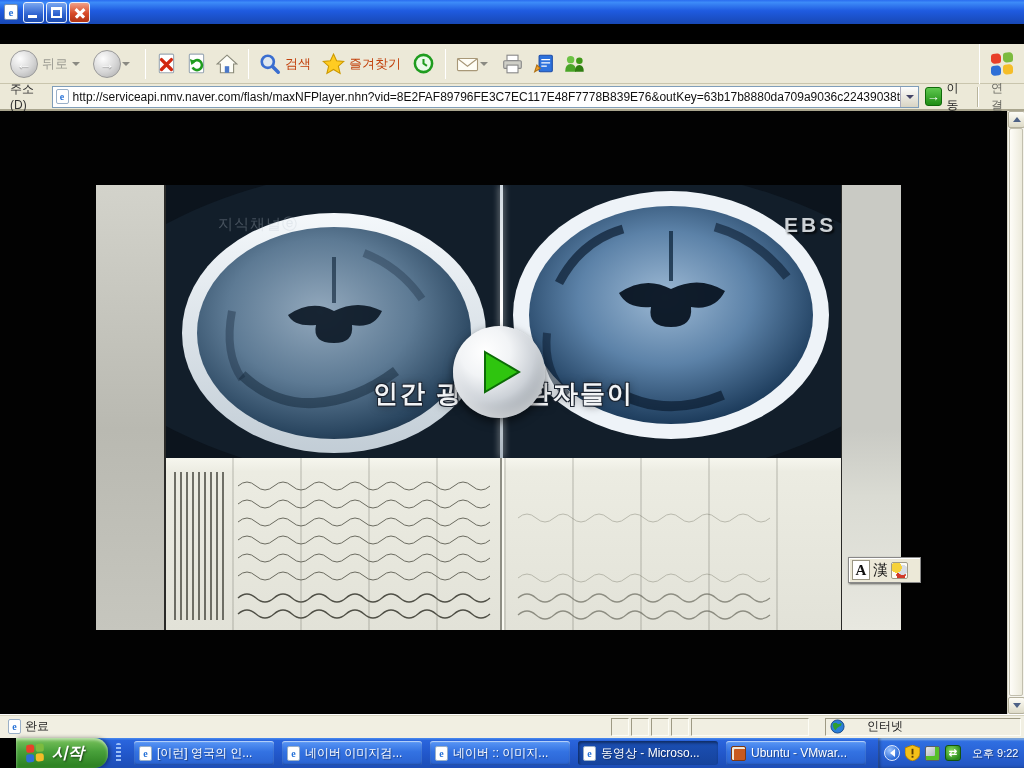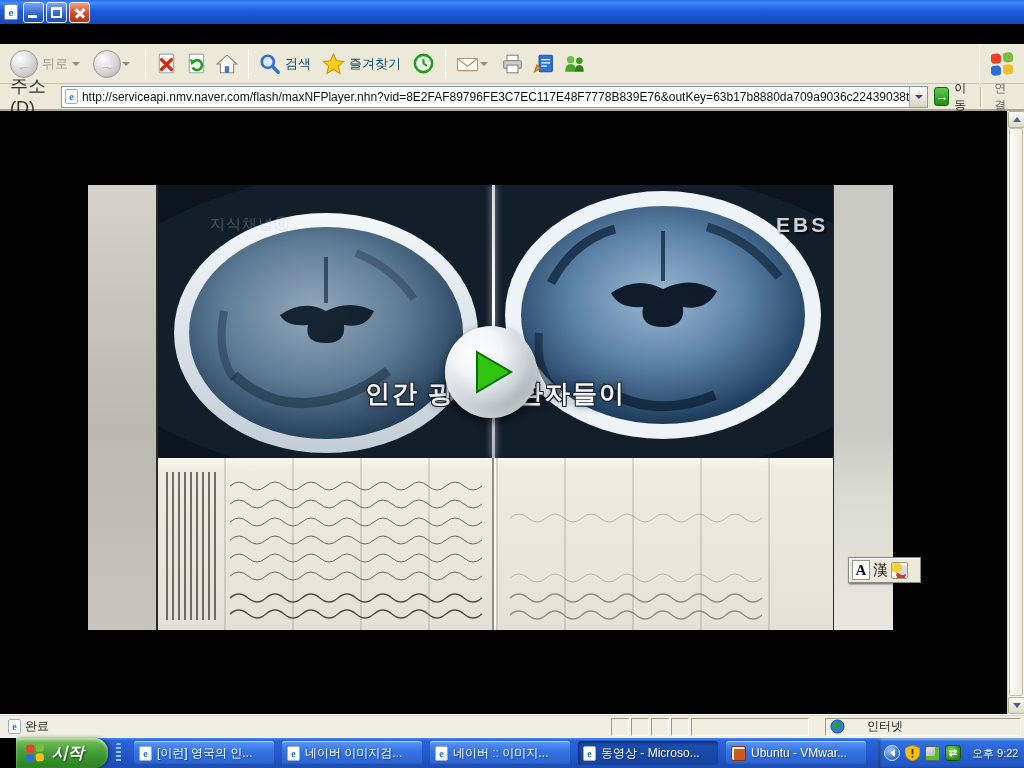"검색" .tb-label.dark { color: #0c4a6e -> #c2410c }
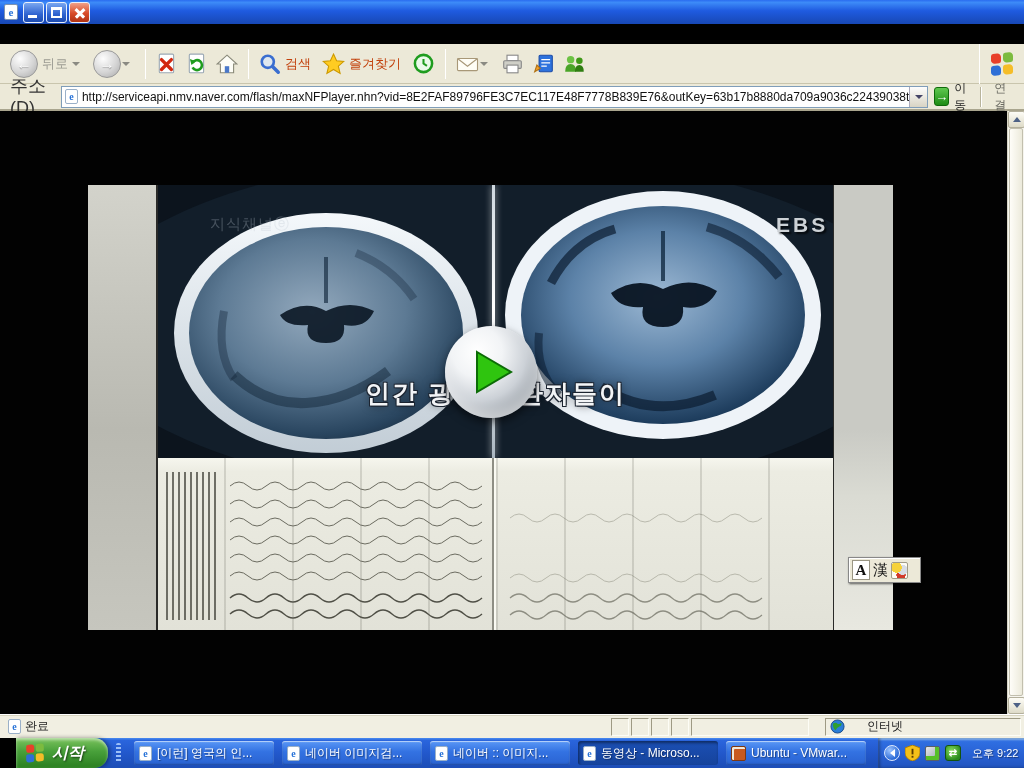"주소(D)" .addr-label { font-size: 18px -> 12px }
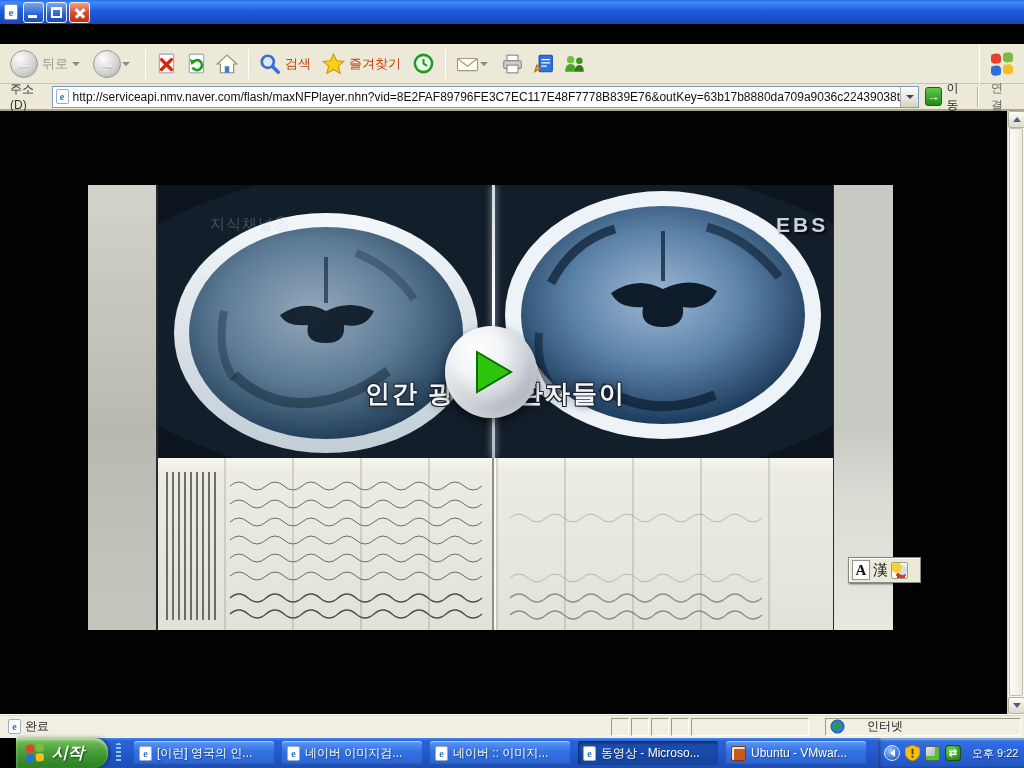"지식채널ⓔ" .video-img { left: 88px -> 96px }
